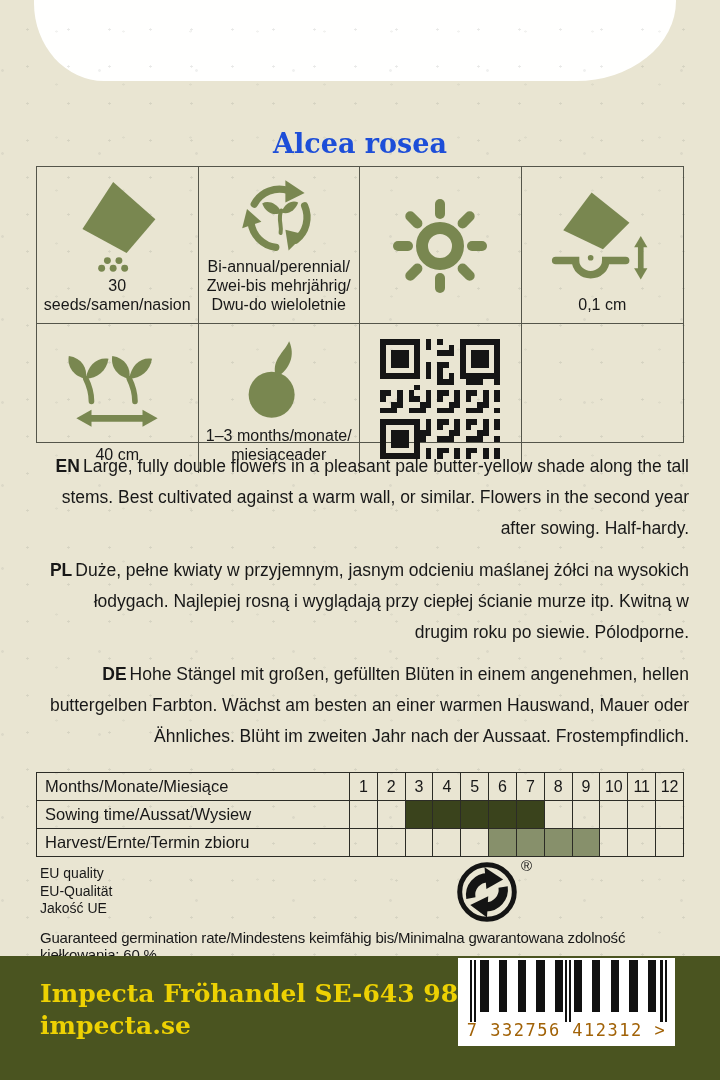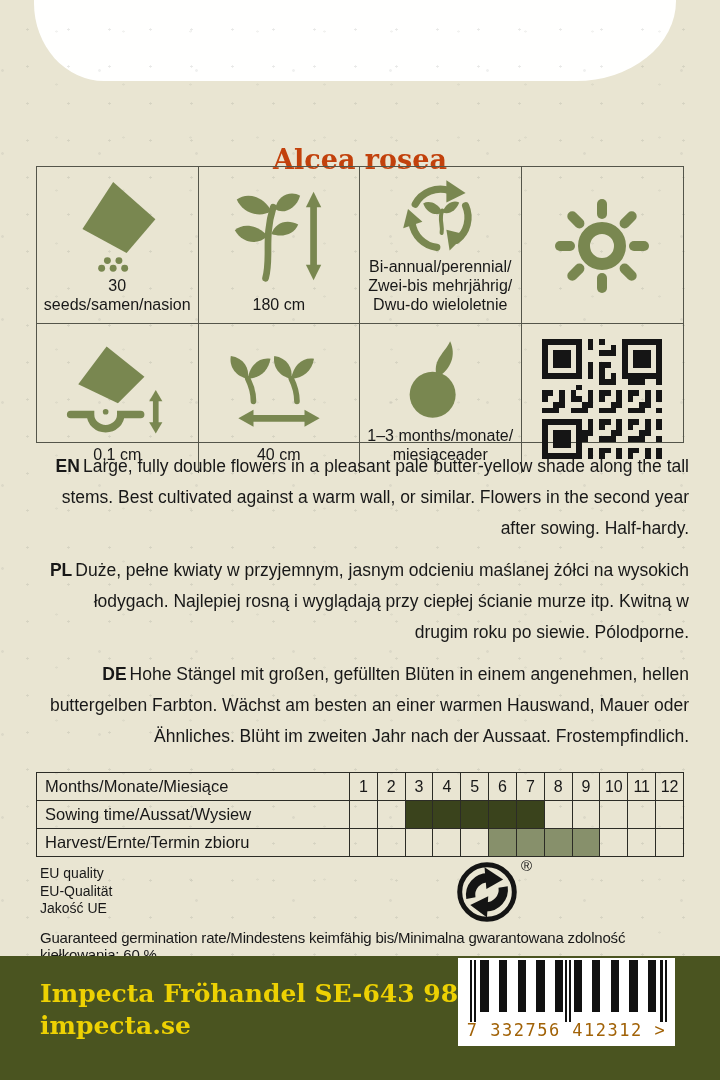"Alcea rosea" .title { color: #c2410c -> #1d4ed8; top: 144px -> 128px }
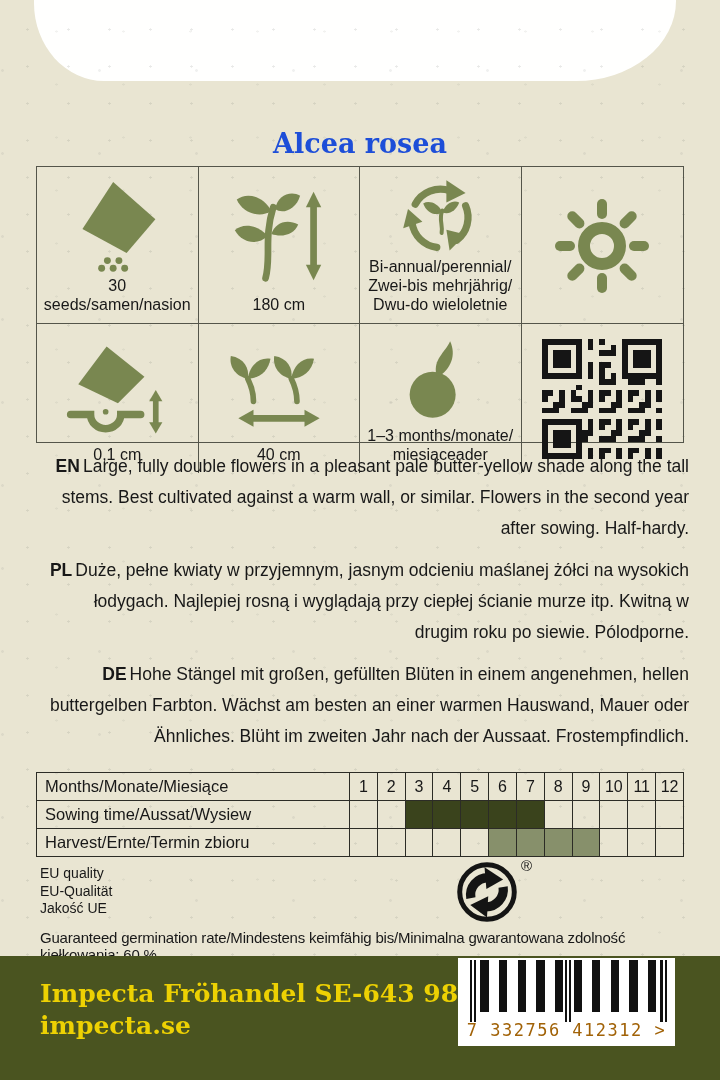"180 cm" div.cell { html: <div> <div> <svg> <path></path> <path></path> <path></path> <path></path> <path></path> <line></line> <polygon></polygon> <polygon></polygon> </svg> </div> <div>180 cm</div> </div> -> none }
